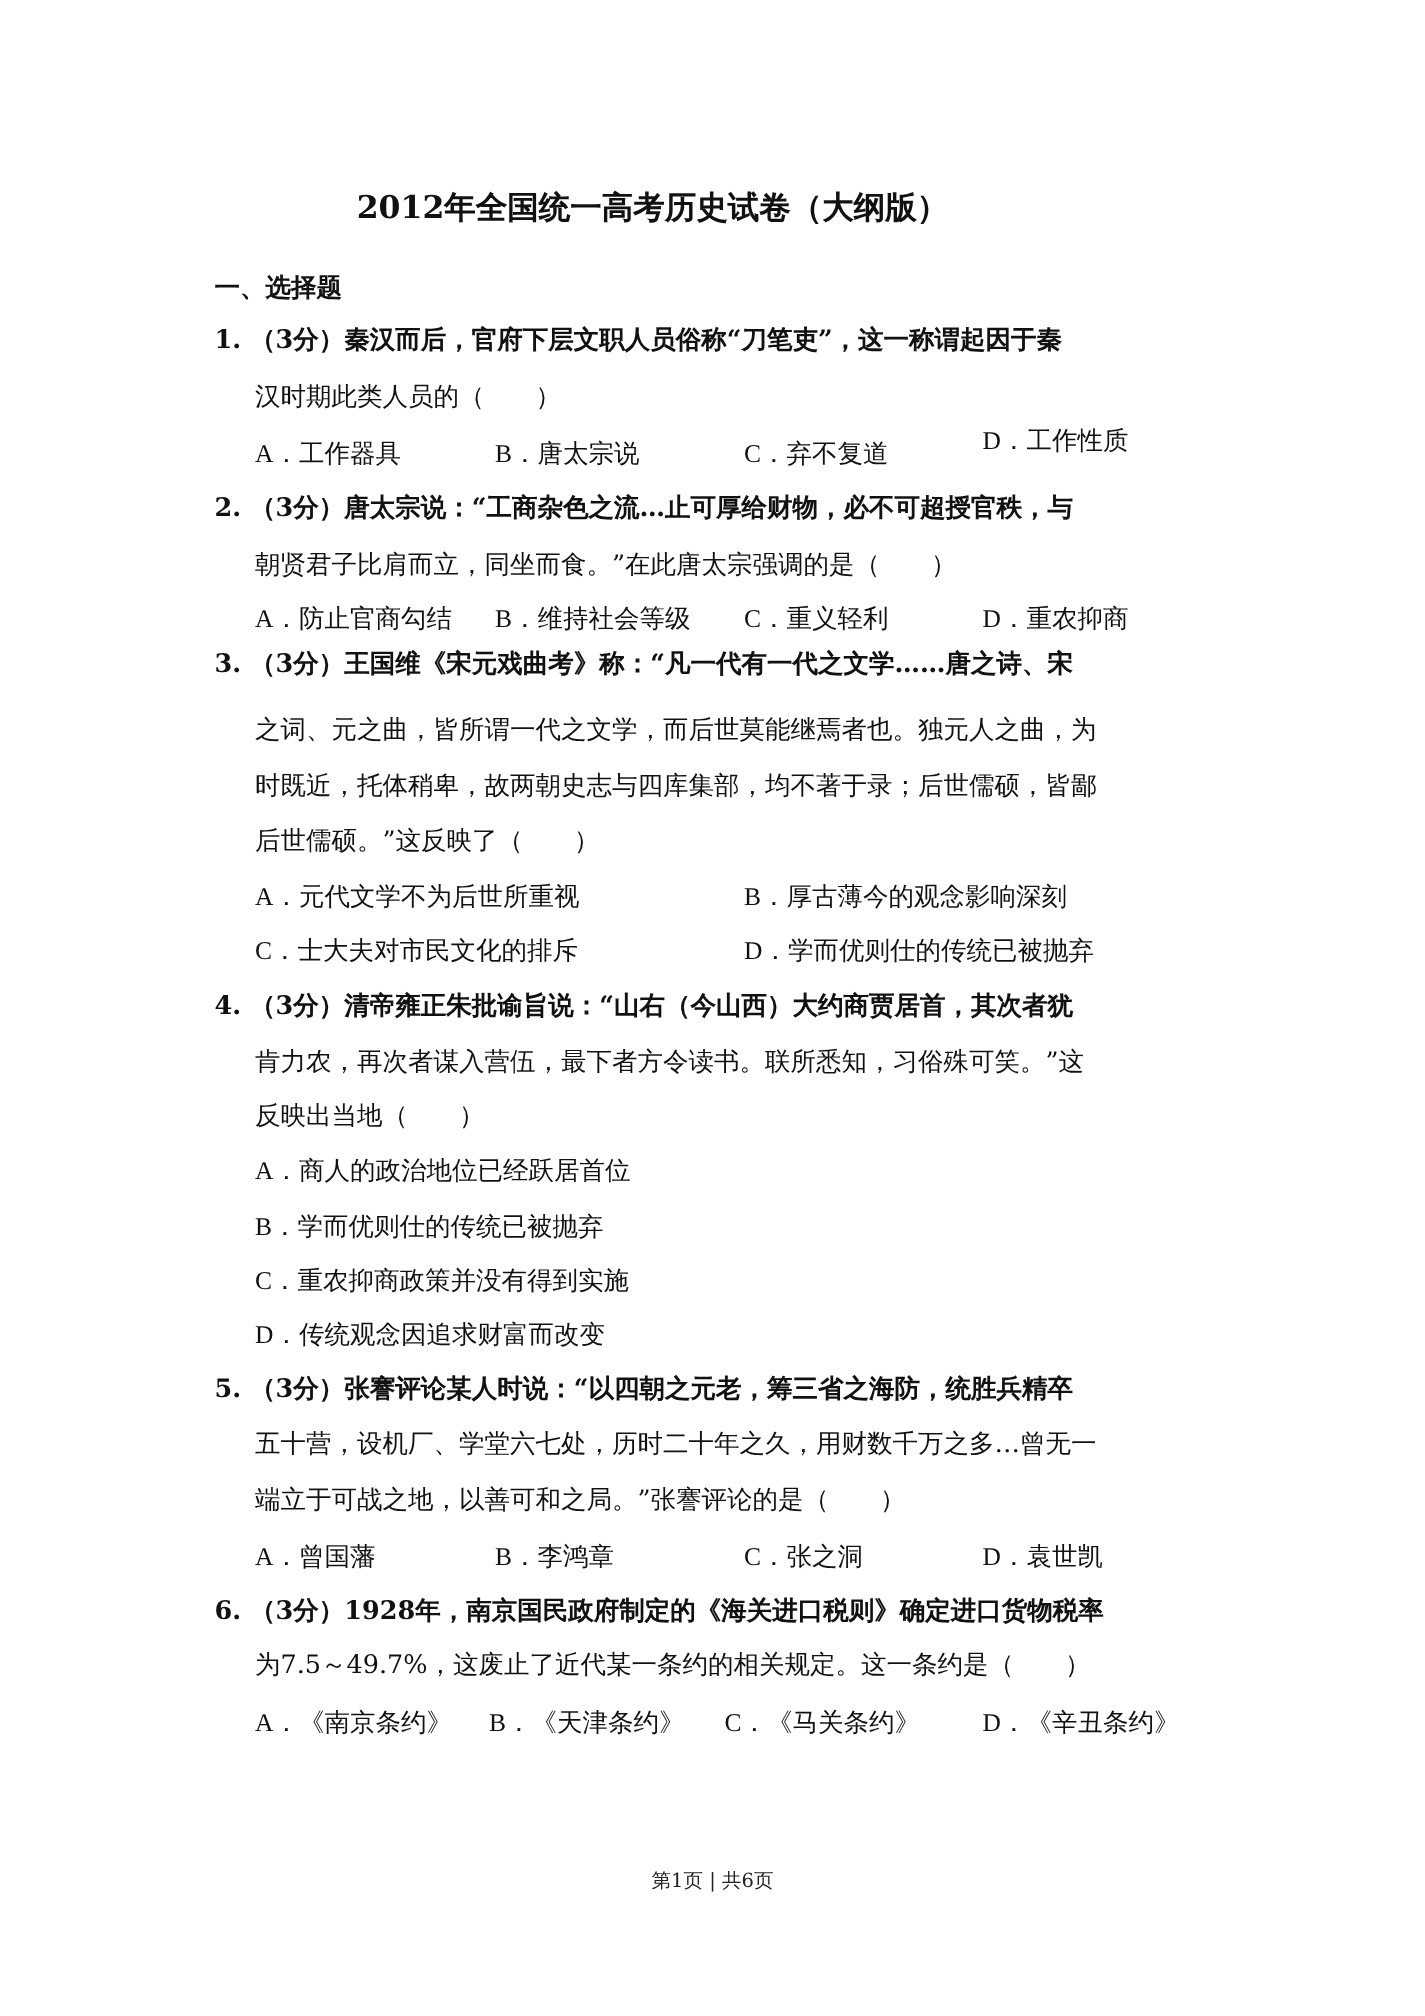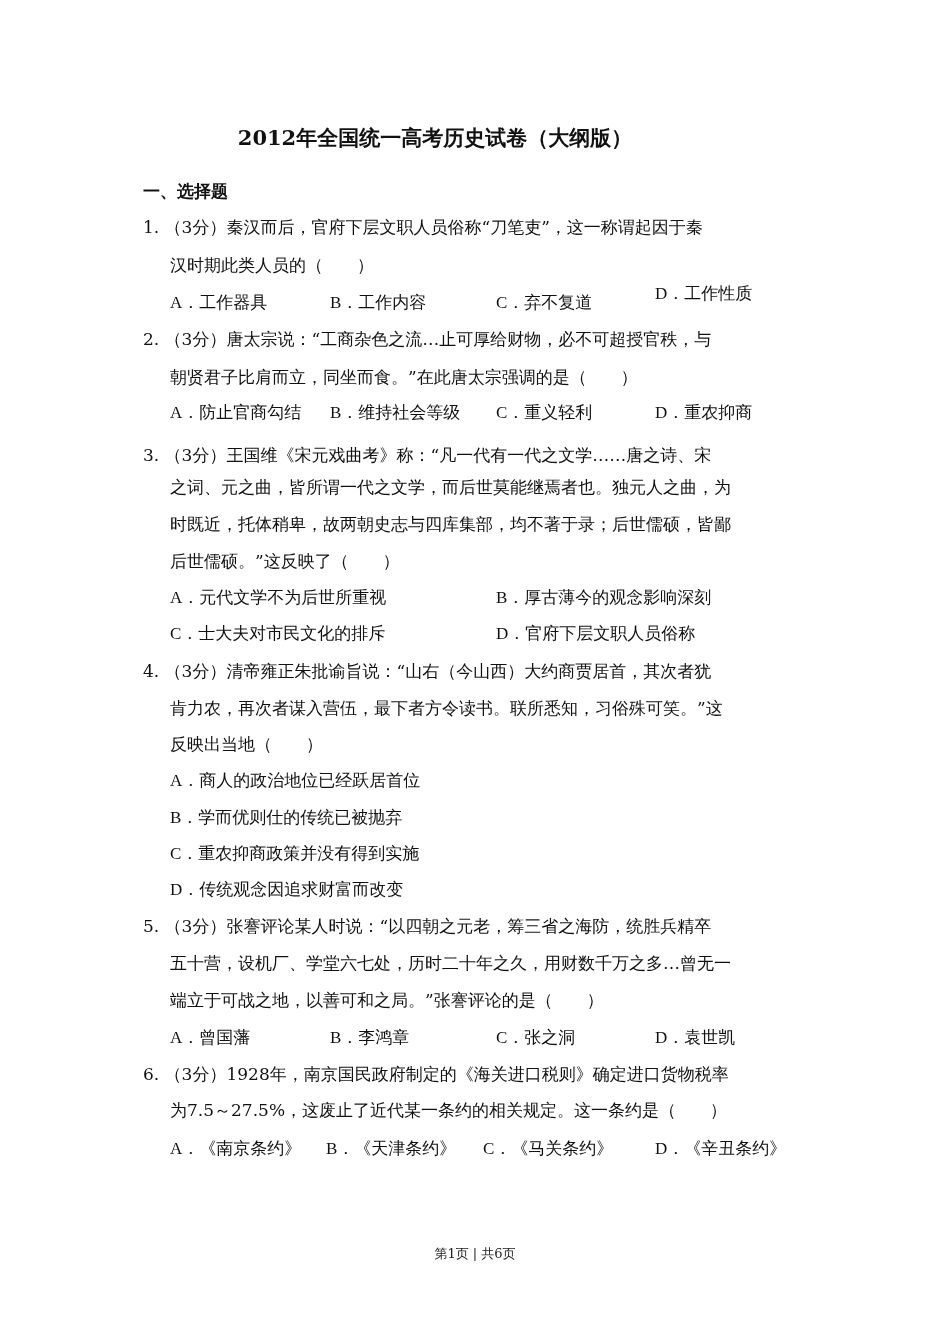"1. （3分）秦汉而后，官府下层文职人员俗称“刀笔吏”，这一称谓起因于秦" .q-line { font-weight: none -> bold }
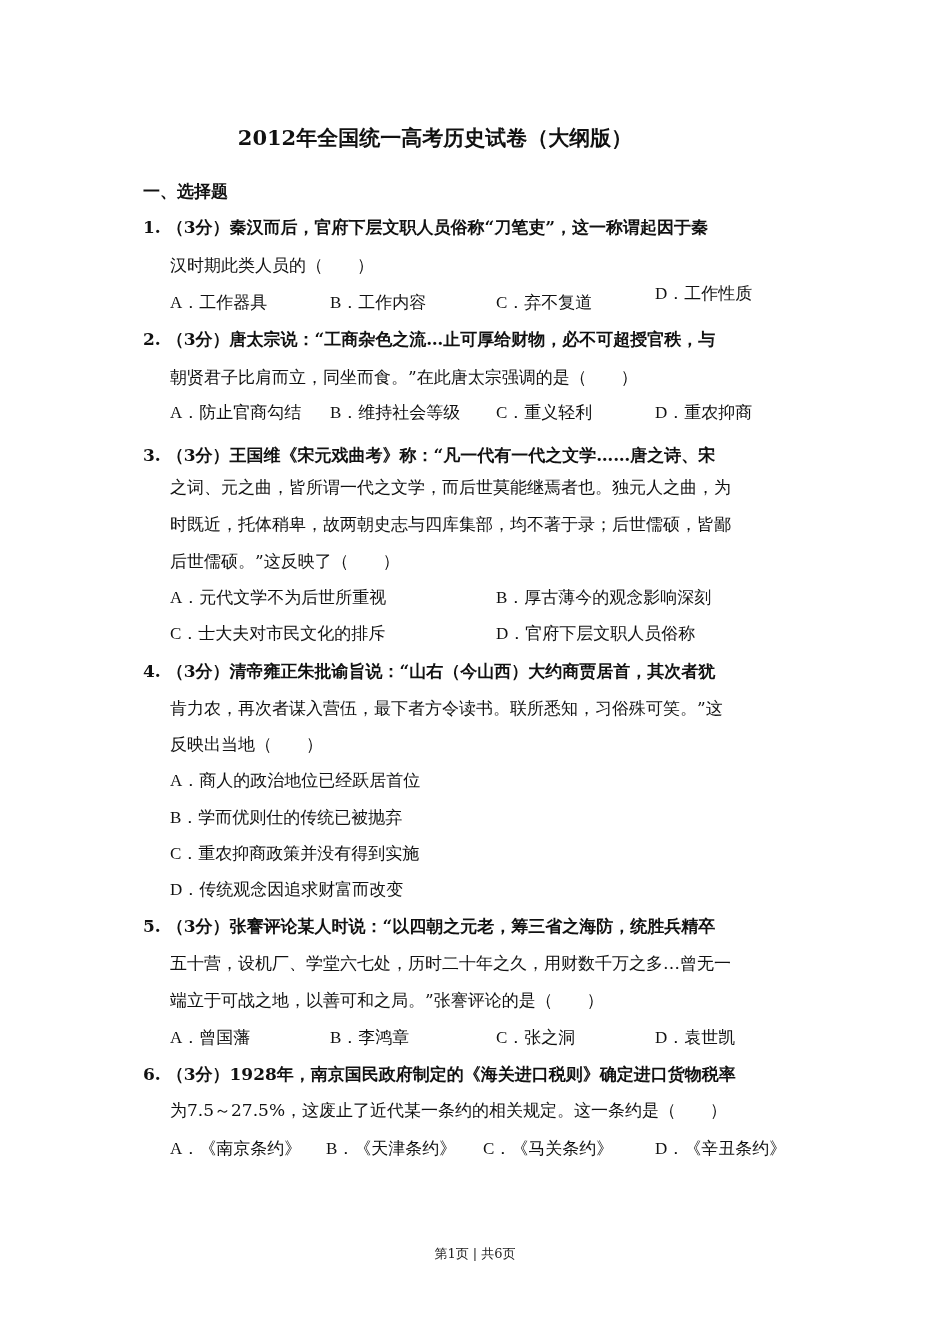"B．工作内容" div.opt { text: 工作内容 -> 唐太宗说 }
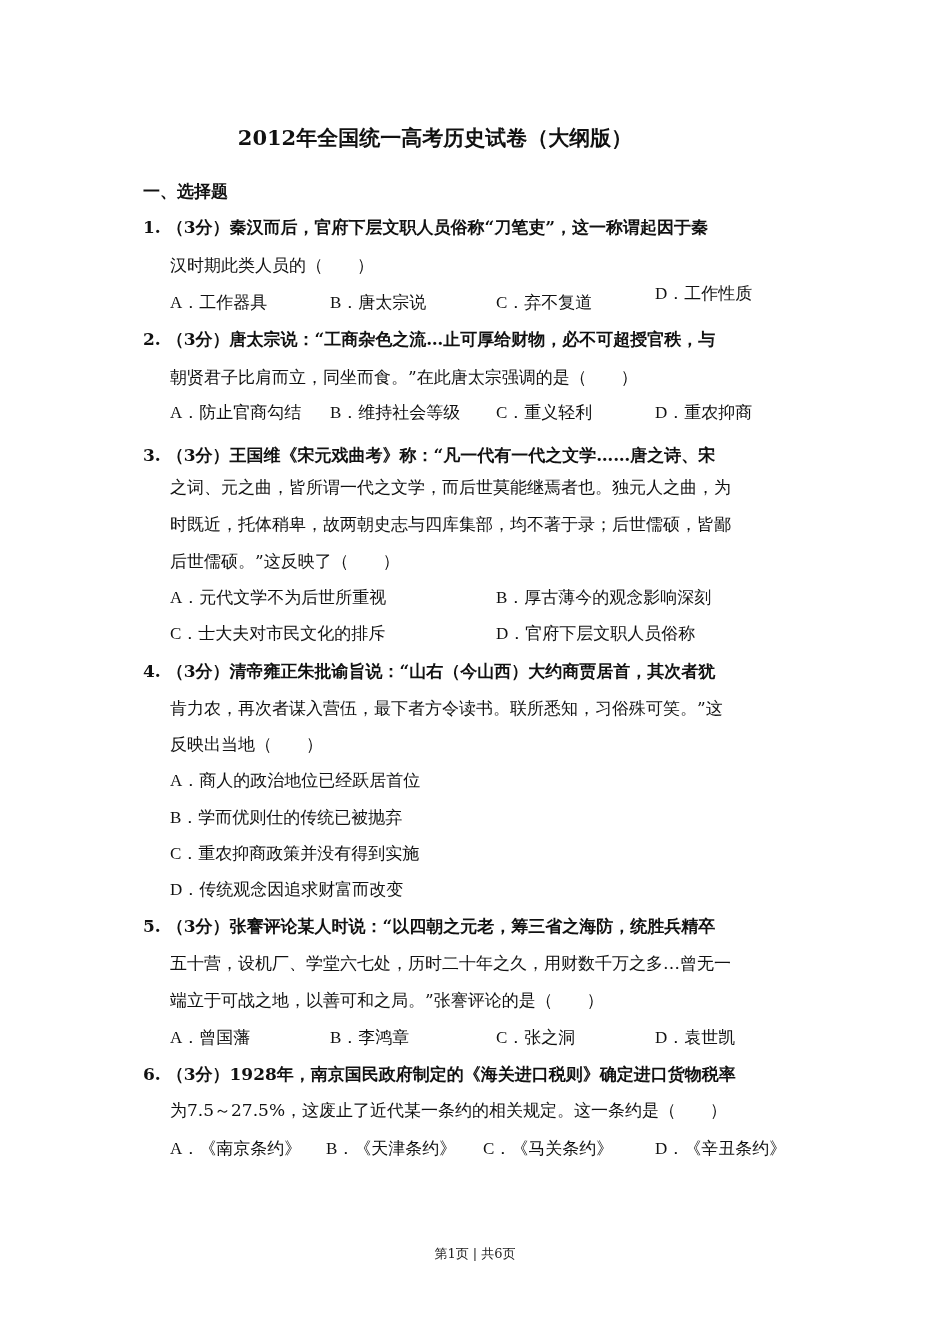"3. （3分）王国维《宋元戏曲考》称：“凡一代有一代之文学……唐之诗、宋" div.line { top: 444px -> 432px }
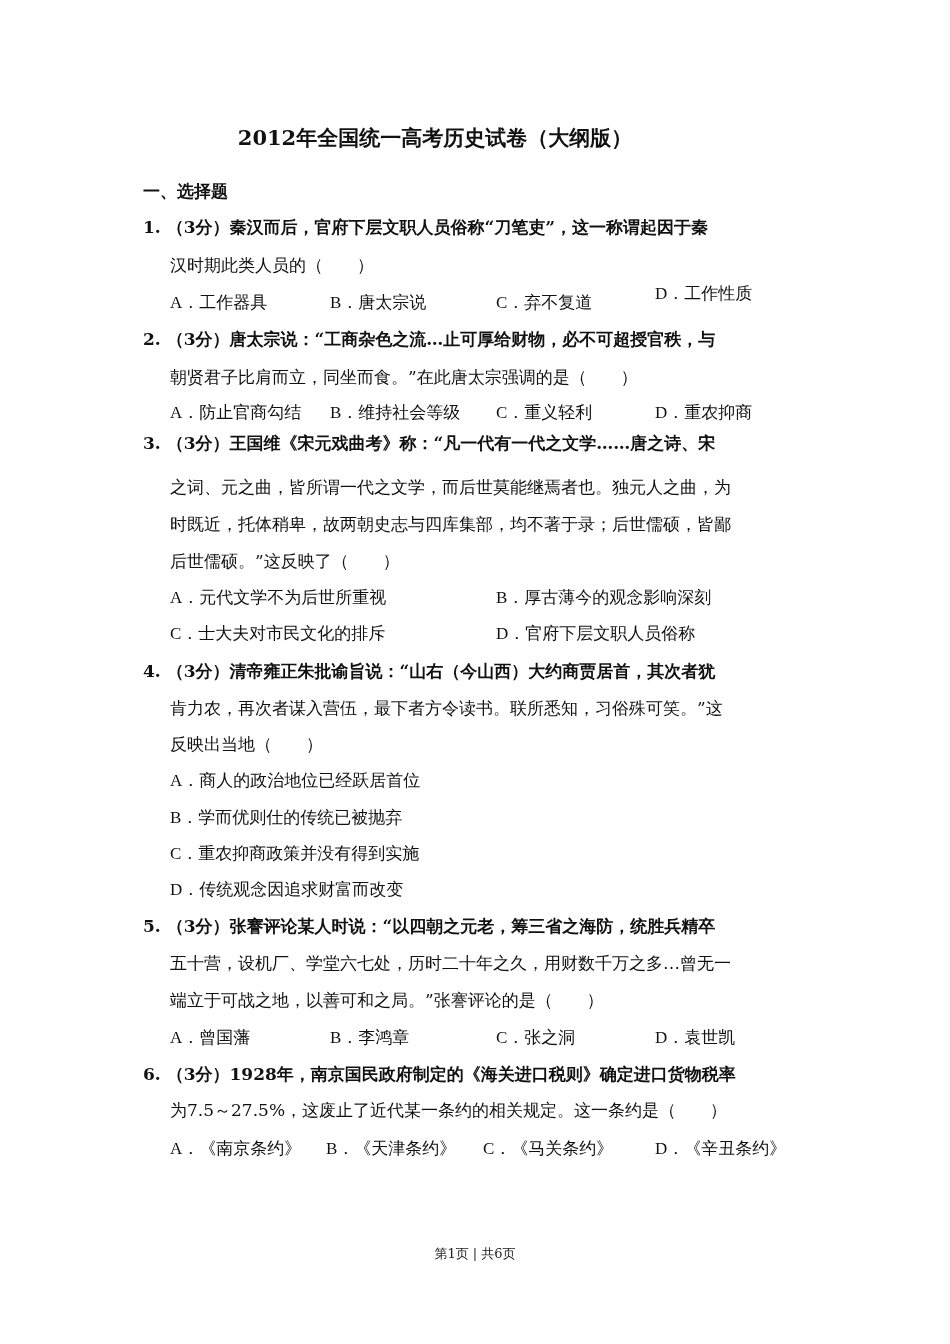"D．官府下层文职人员俗称" div.opt { text: 官府下层文职人员俗称 -> 学而优则仕的传统已被抛弃 }
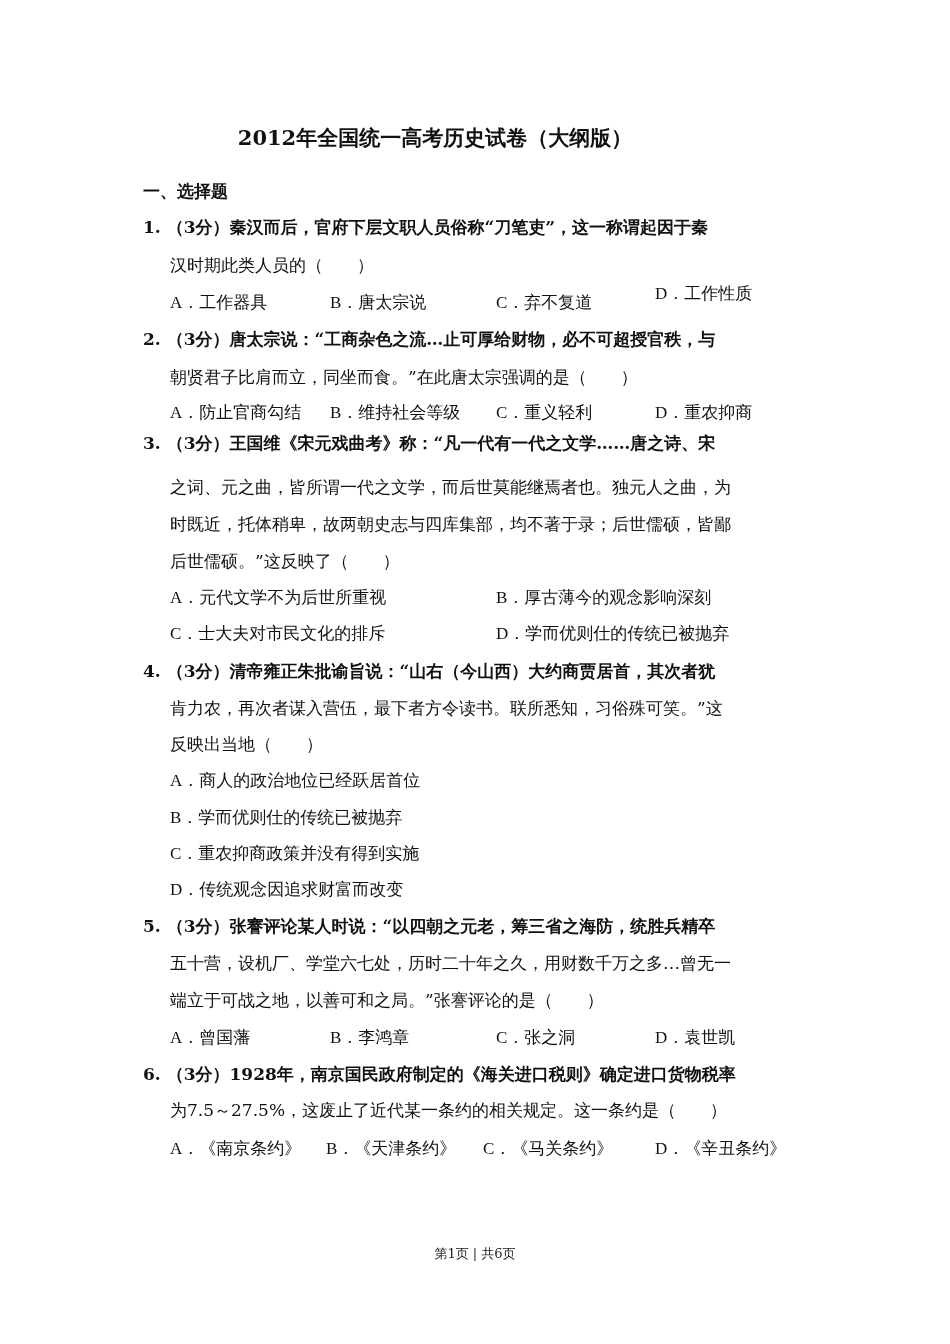"为7.5～27.5%，这废止了近代某一条约的相关规定。这一条约是（ ）" div.line { text: 27.5% -> 49.7% }
